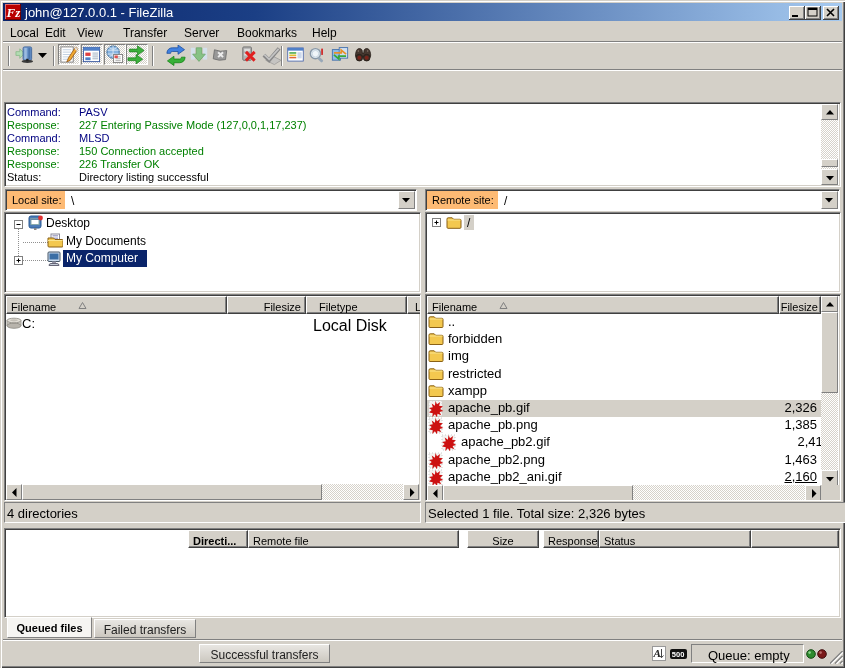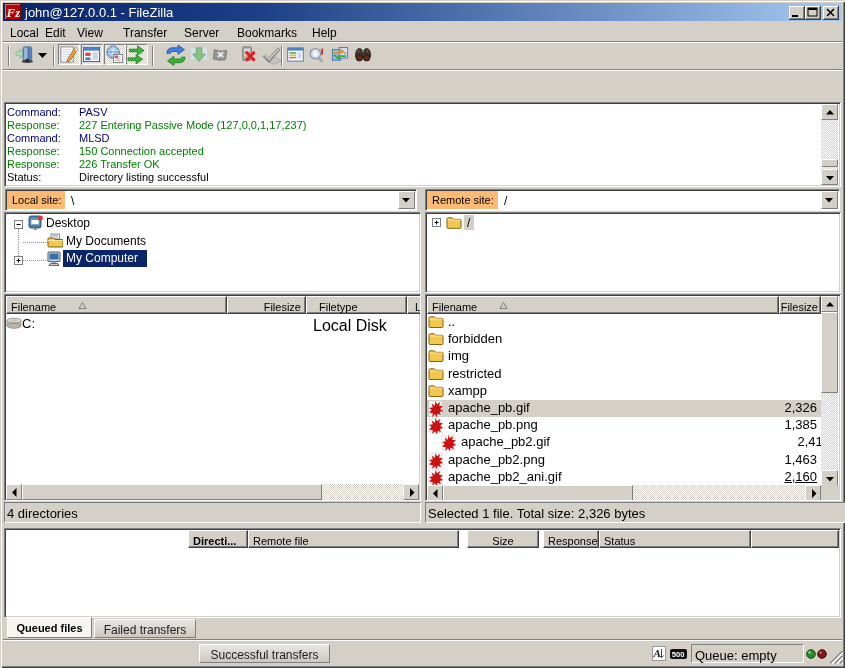"Queue: empty" div.abs { padding: 3px 0 0 3px -> 3px 0 0 16px }
